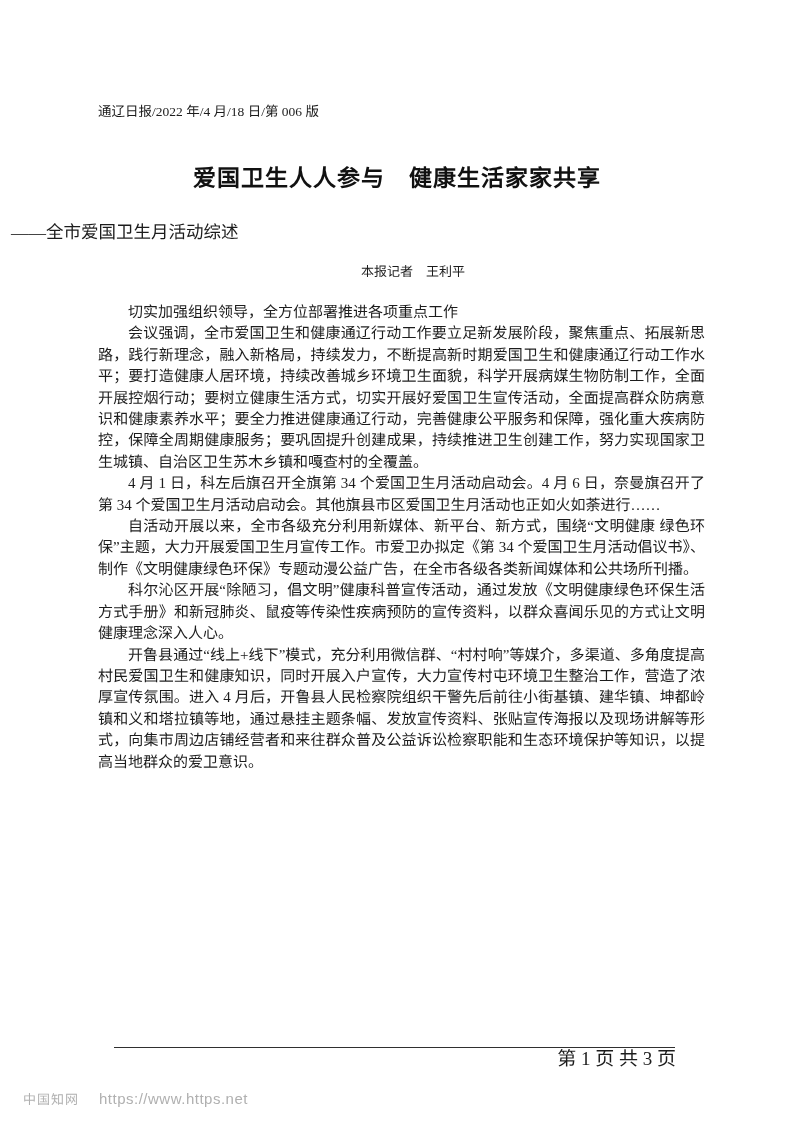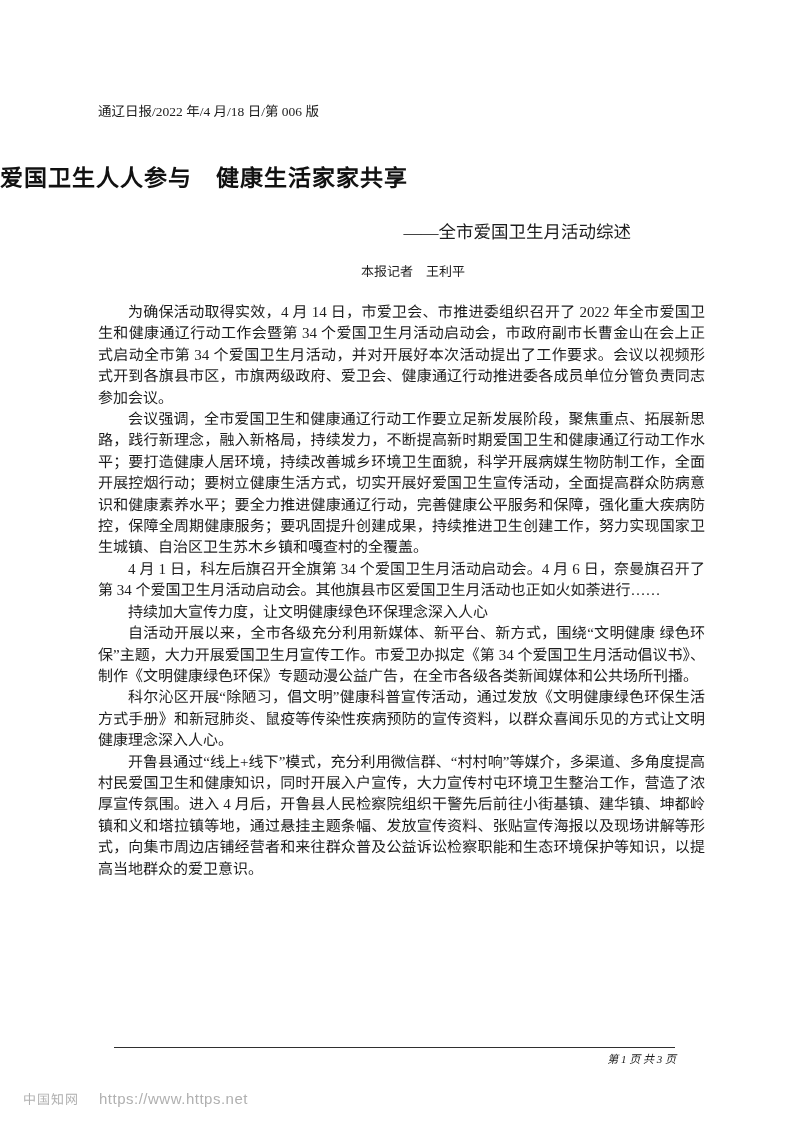"爱国卫生人人参与 健康生活家家共享" .article-title { text-align: left -> center }
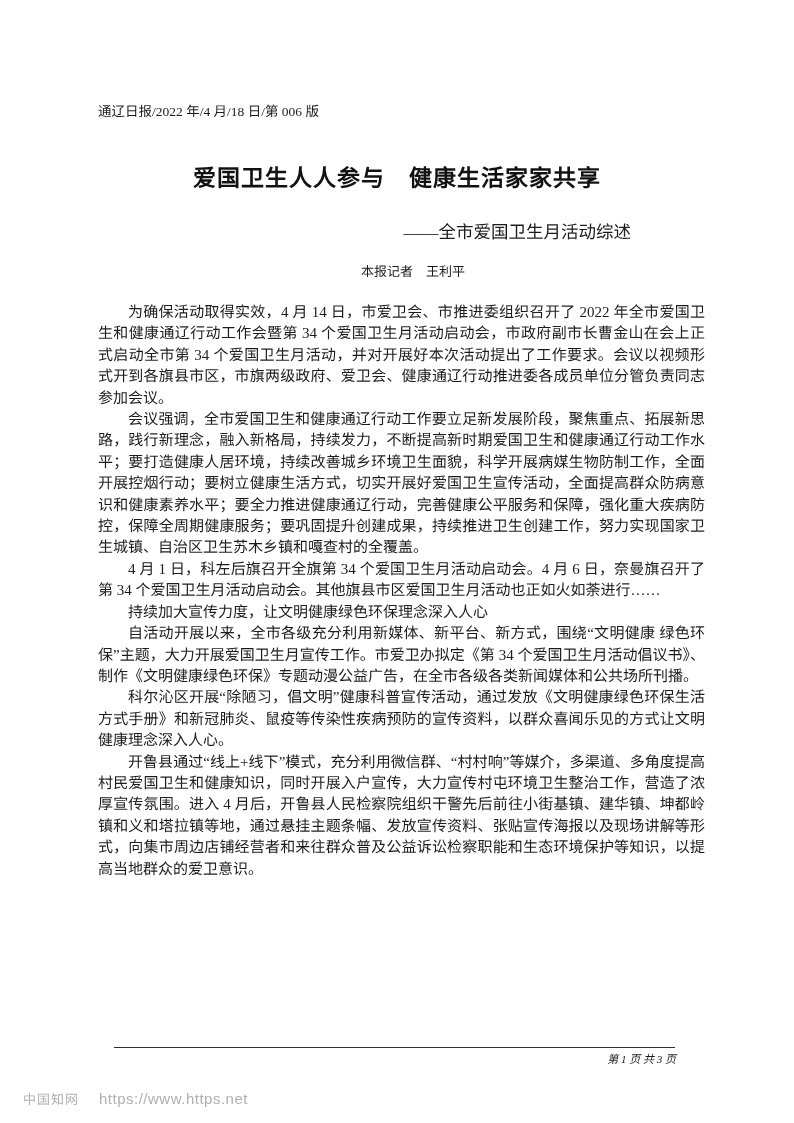"——全市爱国卫生月活动综述" .article-subtitle { left: 4px -> 11px; text-align: right -> left }
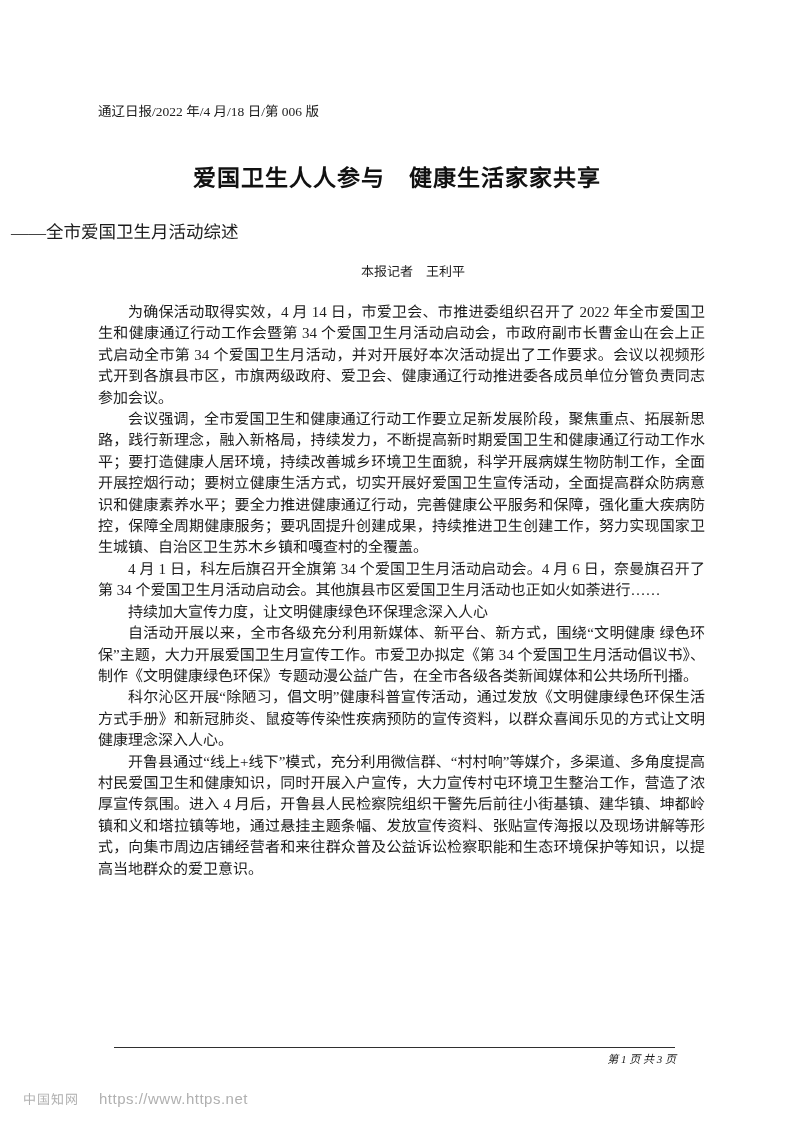"切实加强组织领导，全方位部署推进各项重点工作" p.subhead { html: none -> <p>切实加强组织领导，全方位部署推进各项重点工作</p> }
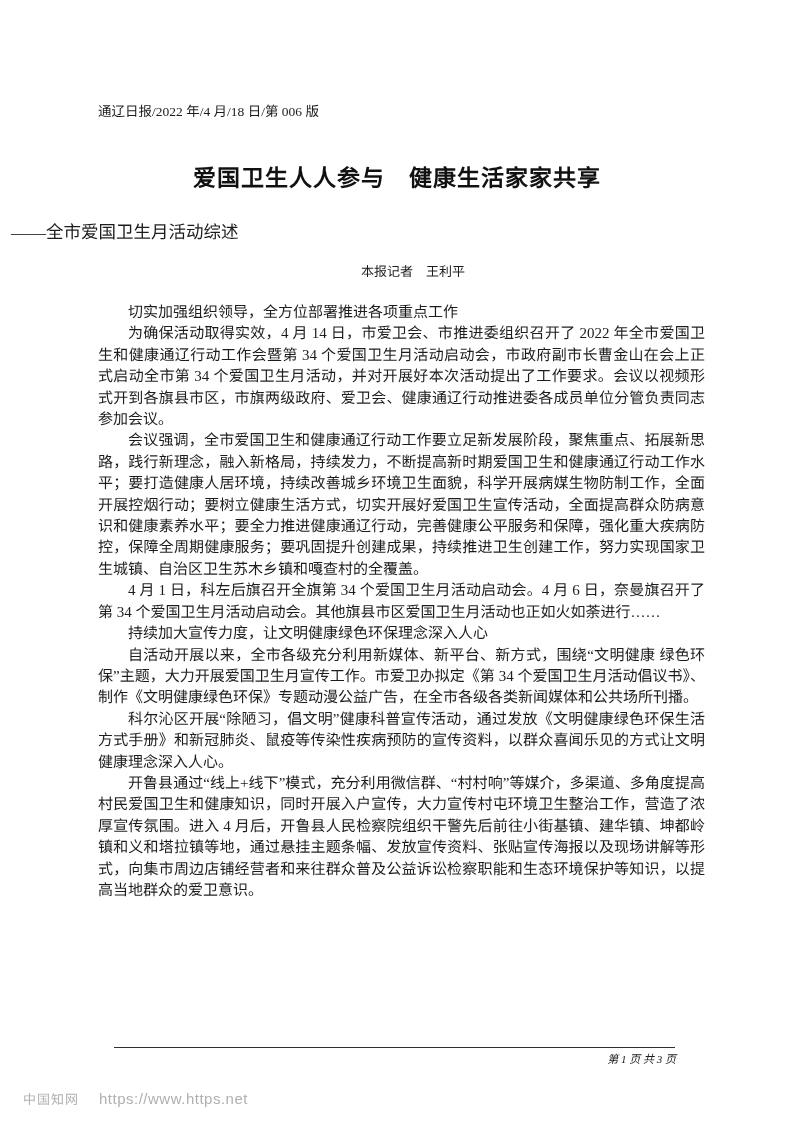"为确保活动取得实效，4 月 14 日，市爱卫会、市推进委组织召开了 2022" p { html: <p>为确保活动取得实效，4 月 14 日，市爱卫会、市推进委组织召开了 2022 年全市爱国卫生和健康通辽行动工作会暨第 34 个爱国卫生月活动启动会，市政府副市长曹金山在会上正式启动全市第 34 个爱国卫生月活动，并对开展好本次活动提出了工作要求。会议以视频形式开到各旗县市区，市旗两级政府、爱卫会、健康通辽行动推进委各成员单位分管负责同志参加会议。</p> -> none }
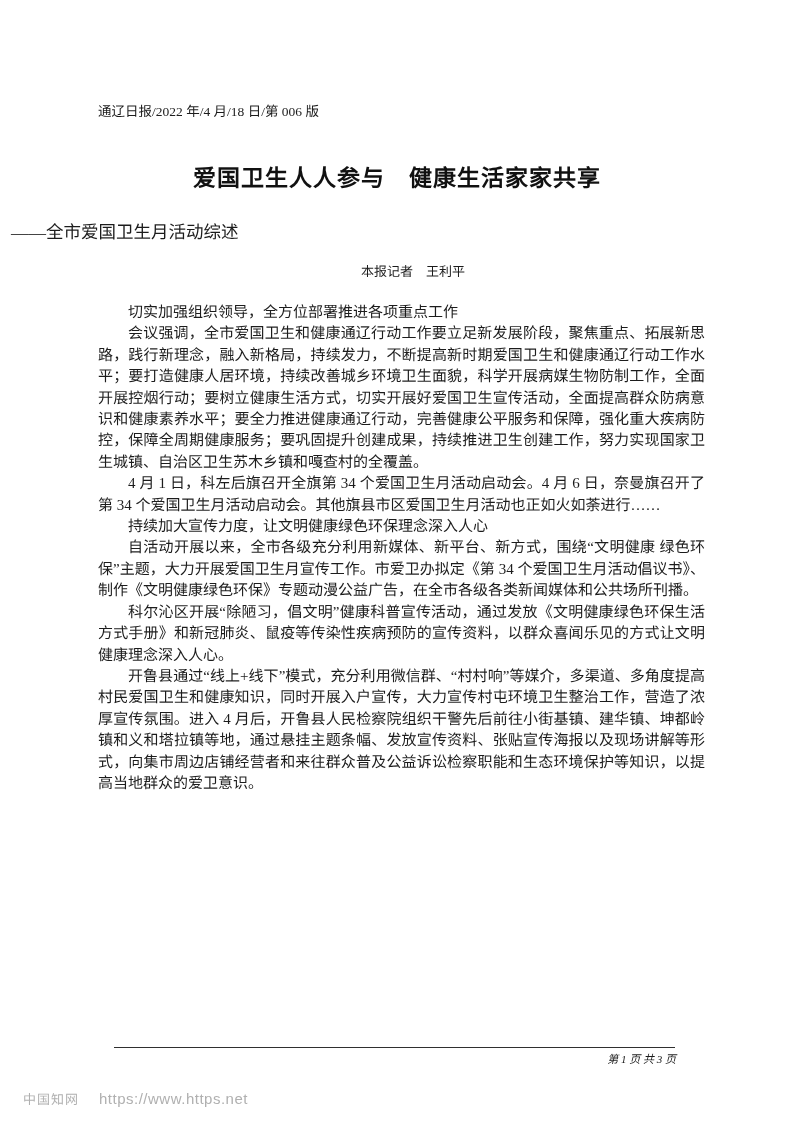"持续加大宣传力度，让文明健康绿色环保理念深入人心" p.subhead { html: <p>持续加大宣传力度，让文明健康绿色环保理念深入人心</p> -> none }
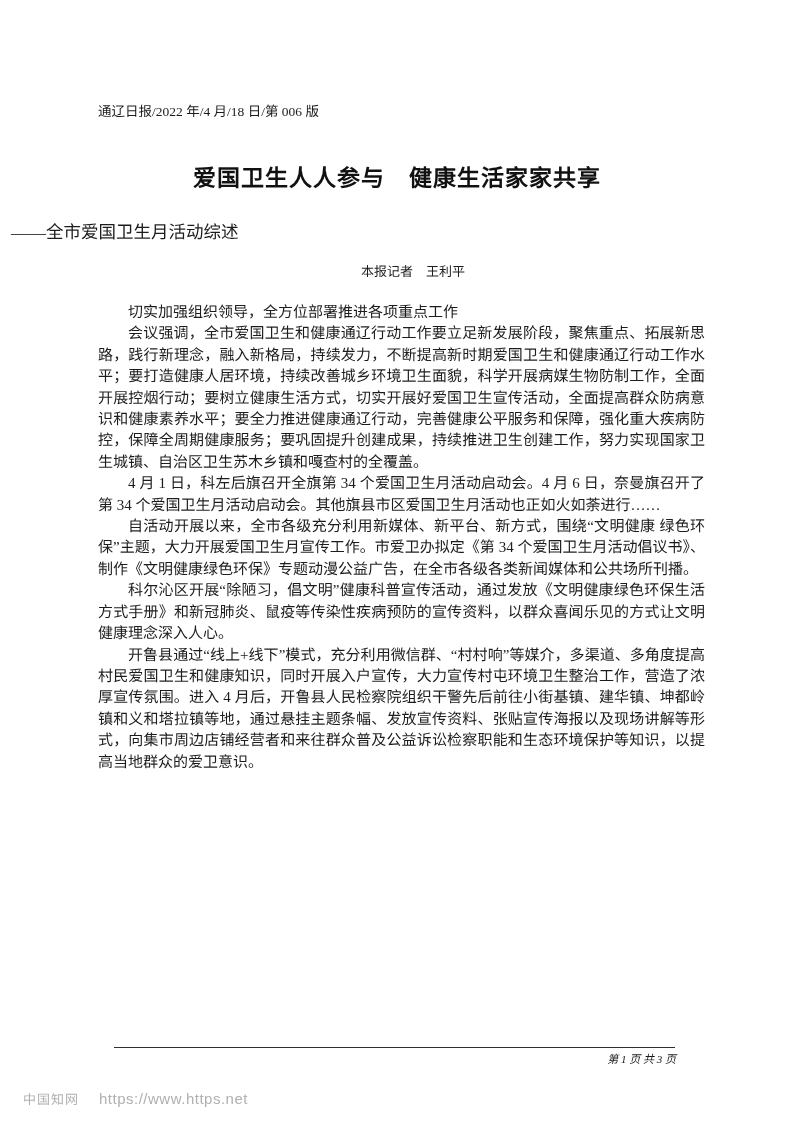"第 1 页 共 3" .page-indicator { font-size: 11px -> 19px; font-style: italic -> none }
